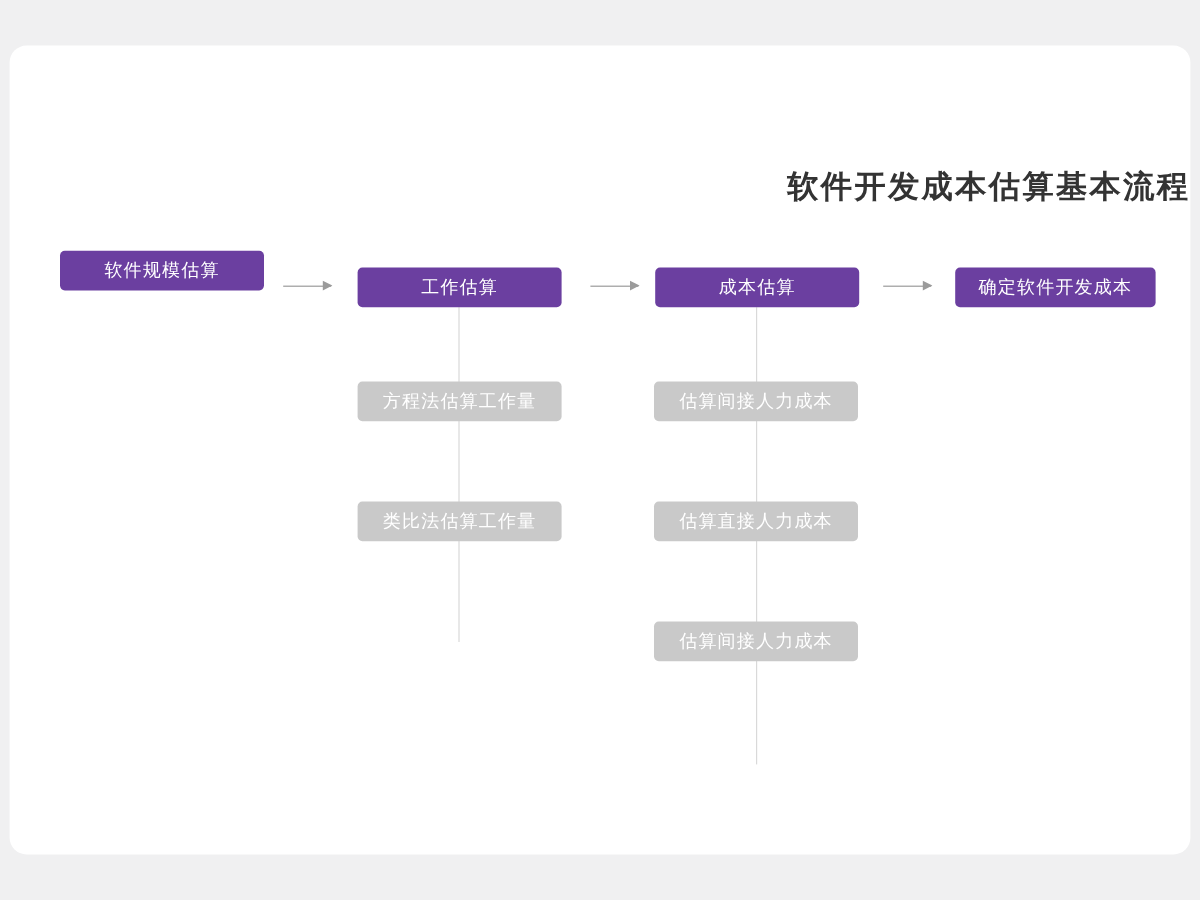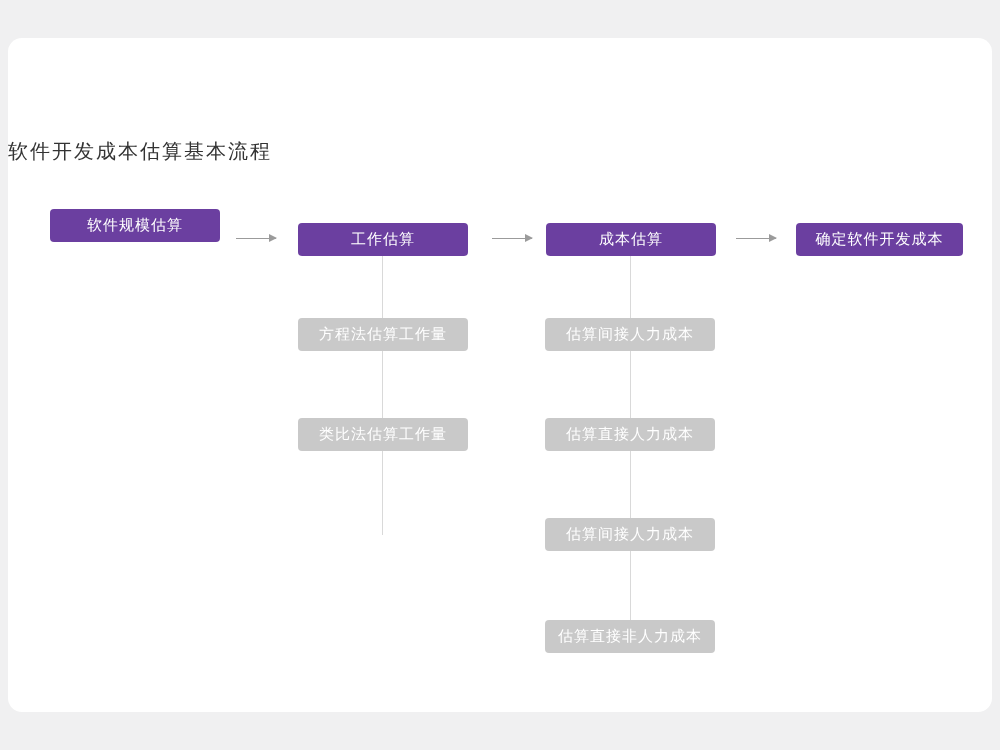"软件开发成本估算基本流程" .title { font-size: 20px -> 26px; font-weight: 400 -> 700; text-align: left -> right }
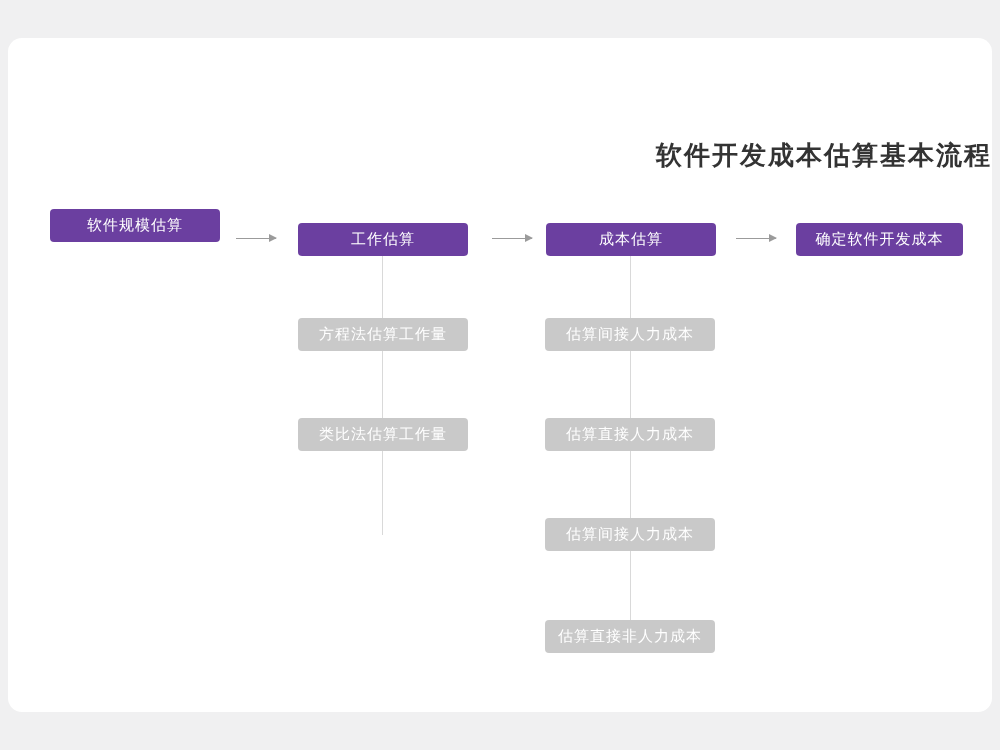"估算直接非人力成本" div.box { html: <div>估算直接非人力成本</div> -> none }
